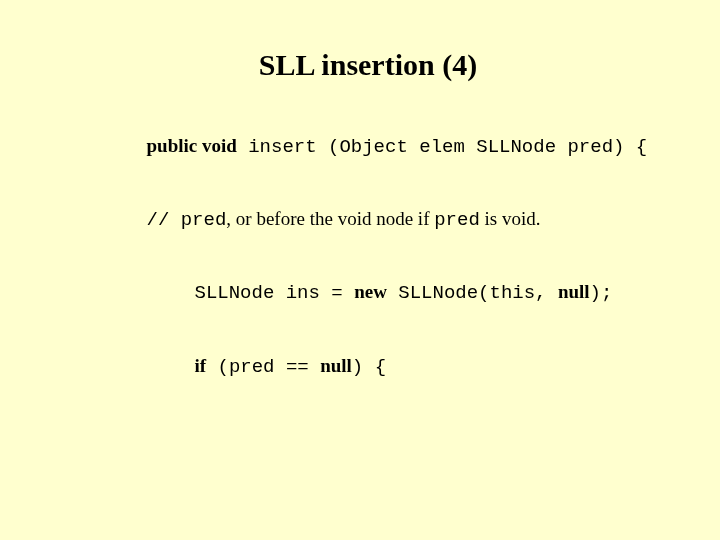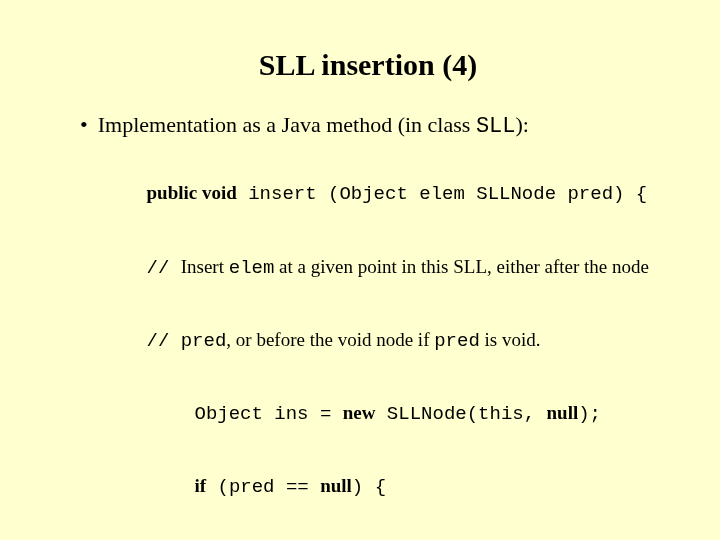"Implementation as a Java method" ul.bullets { html: <ul> <li> <span> <span>Implementation as a Java method (in class </span><span>SLL</span><span>):</span> </span> </li> </ul> -> none }
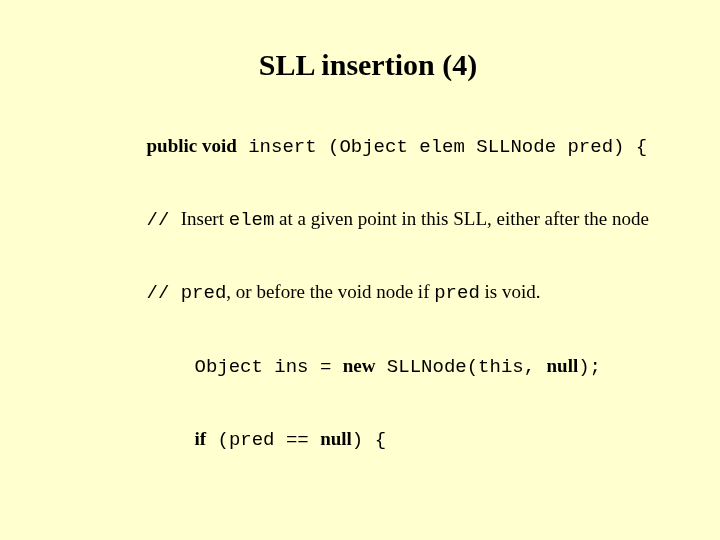"// Insert elem at a" div.code-line { html: <div> <span>// </span><span>Insert </span><span>elem</span><span> at a given point in this SLL, either after the node</span> </div> -> none }
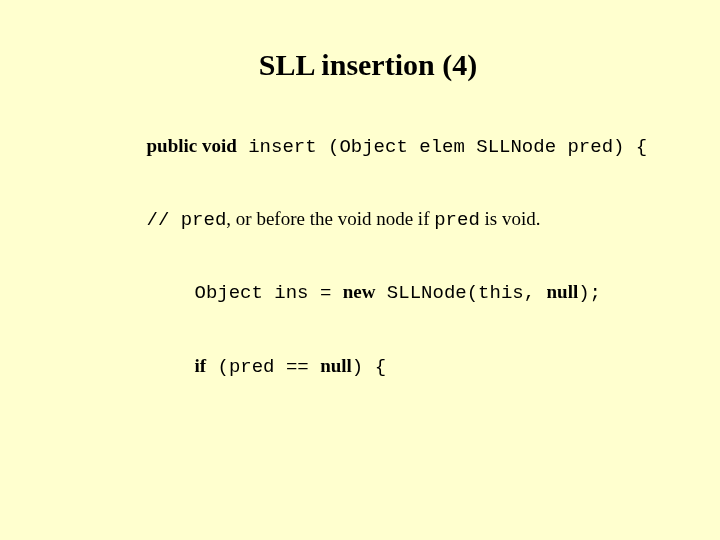"Object ins =" span.mono { text: Object -> SLLNode }
